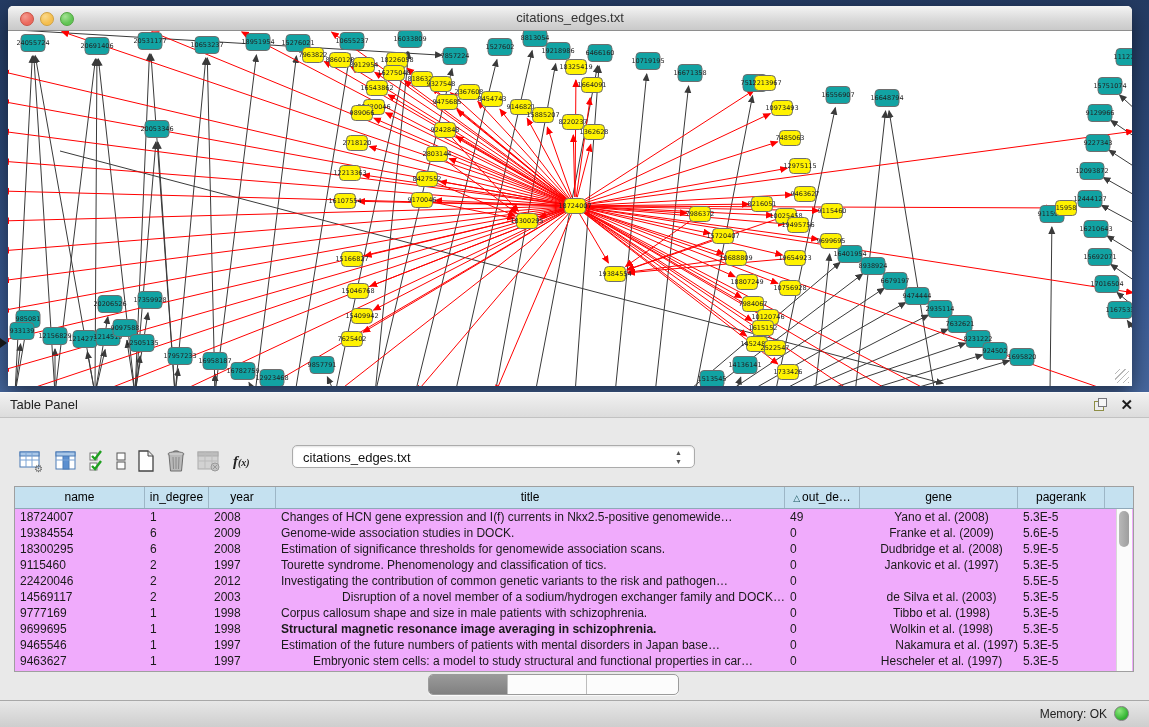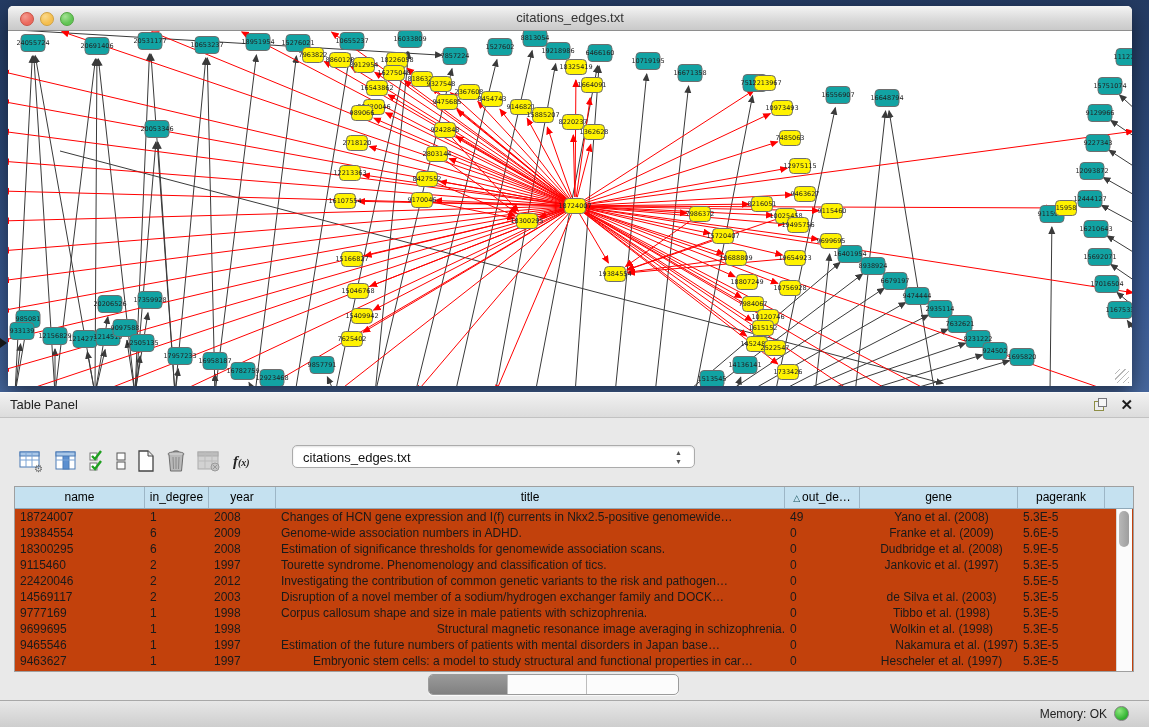"name" .table-wrap { background: #c2410c -> #f0abfc }
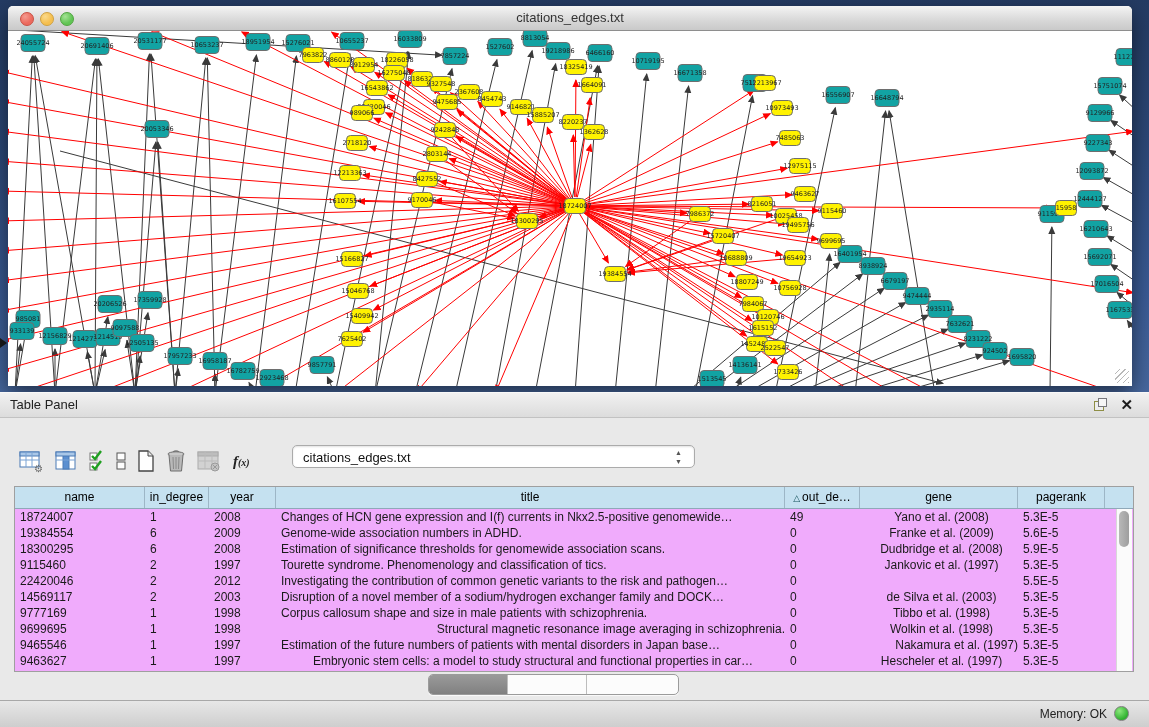"Genome-wide association numbers in ADHD." div.td { text: numbers in ADHD -> studies in DOCK }
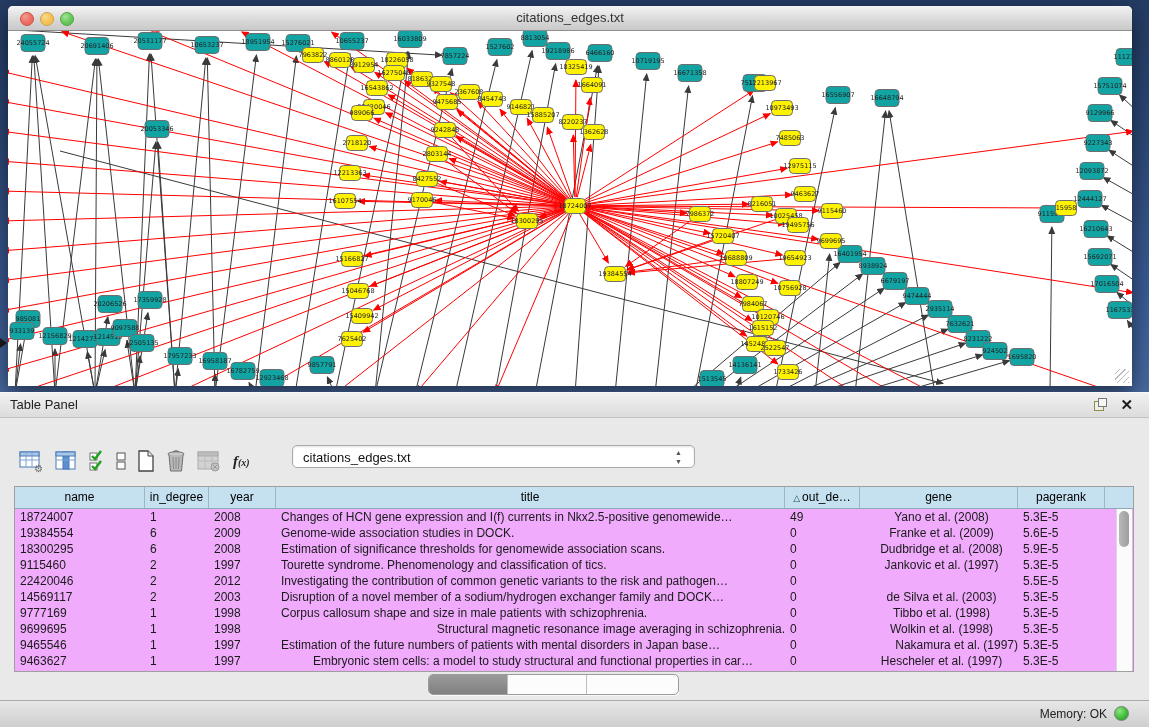"Disruption of a novel member" div.td { text-align: left -> right }
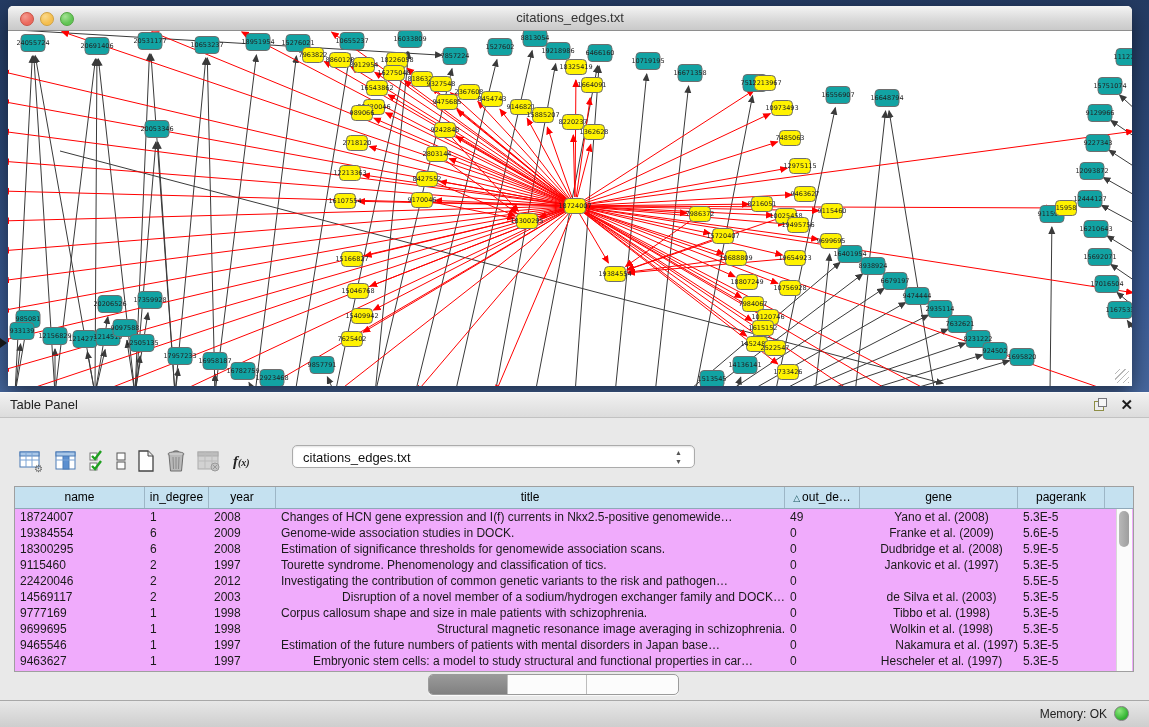"Structural magnetic resonance image" div.td { font-weight: none -> bold; text-align: right -> left }
